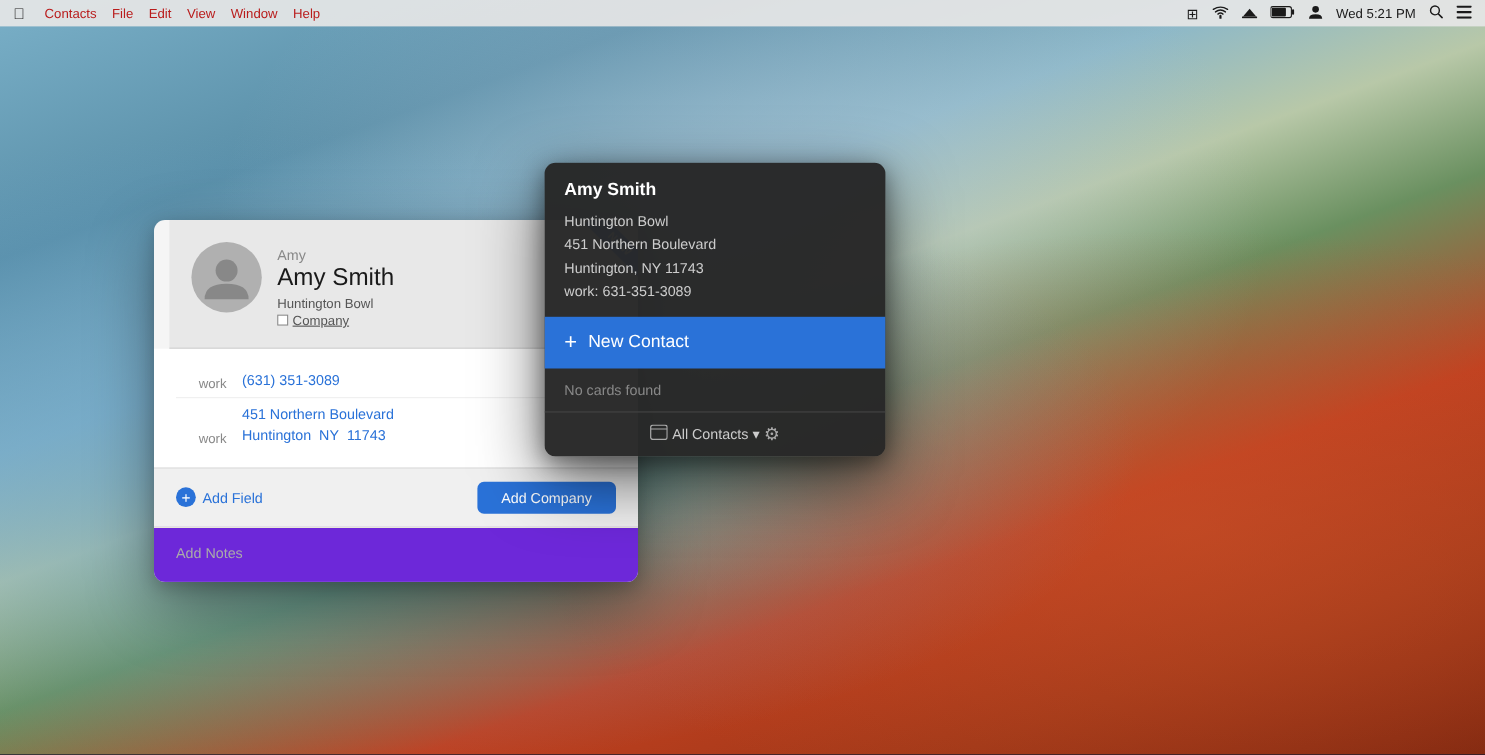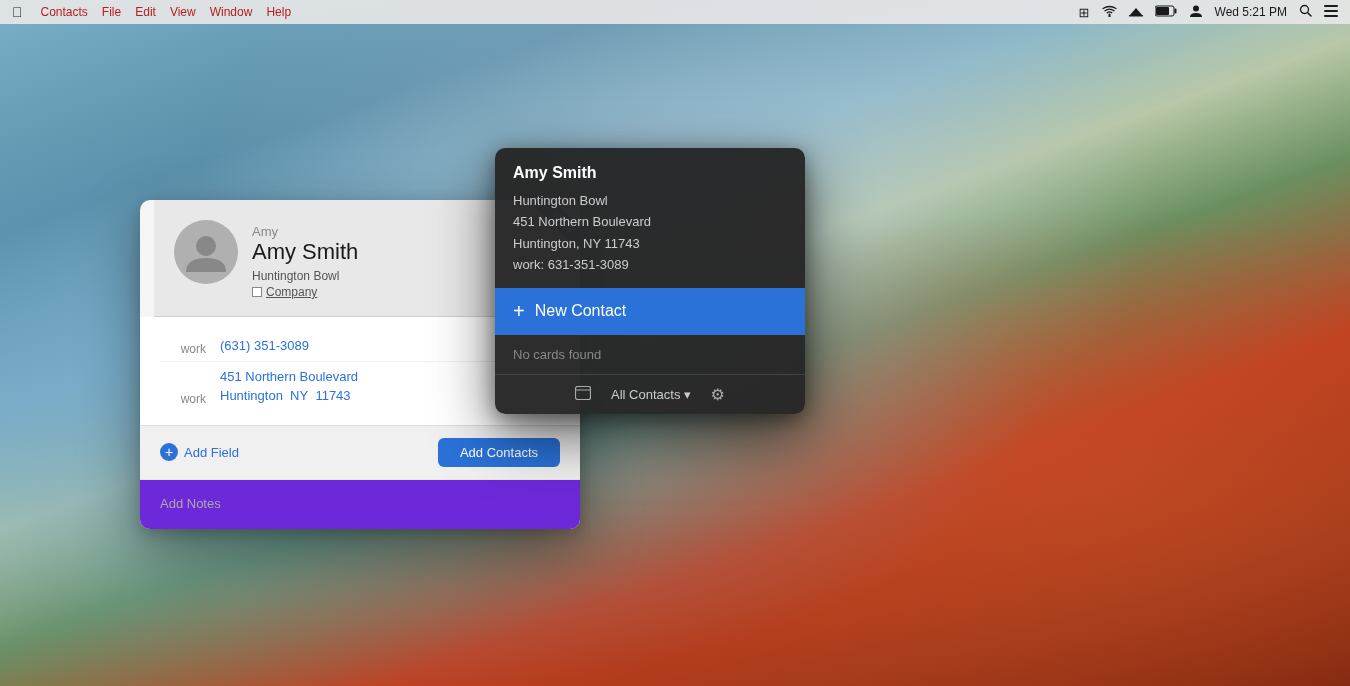"All Contacts ▾" .popup-footer { gap: 20px -> 4px }
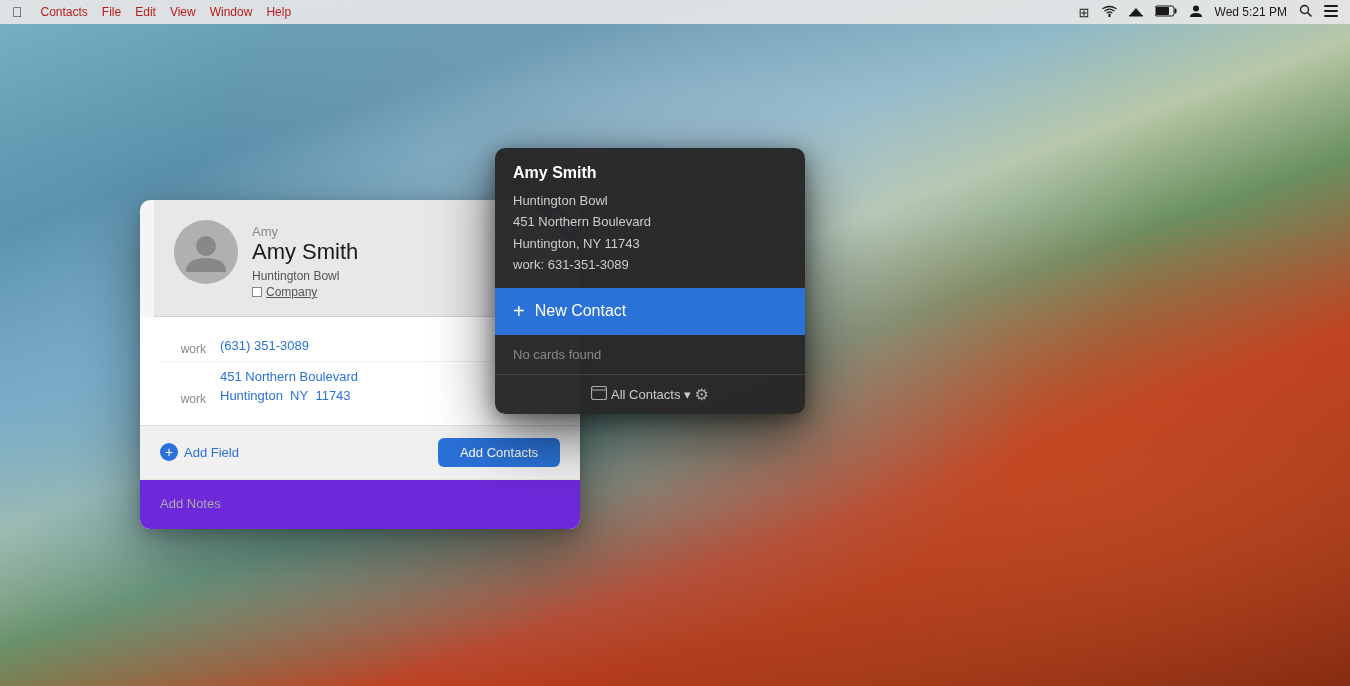"Add Contacts" button.add-contact-btn { text: Contacts -> Company }
